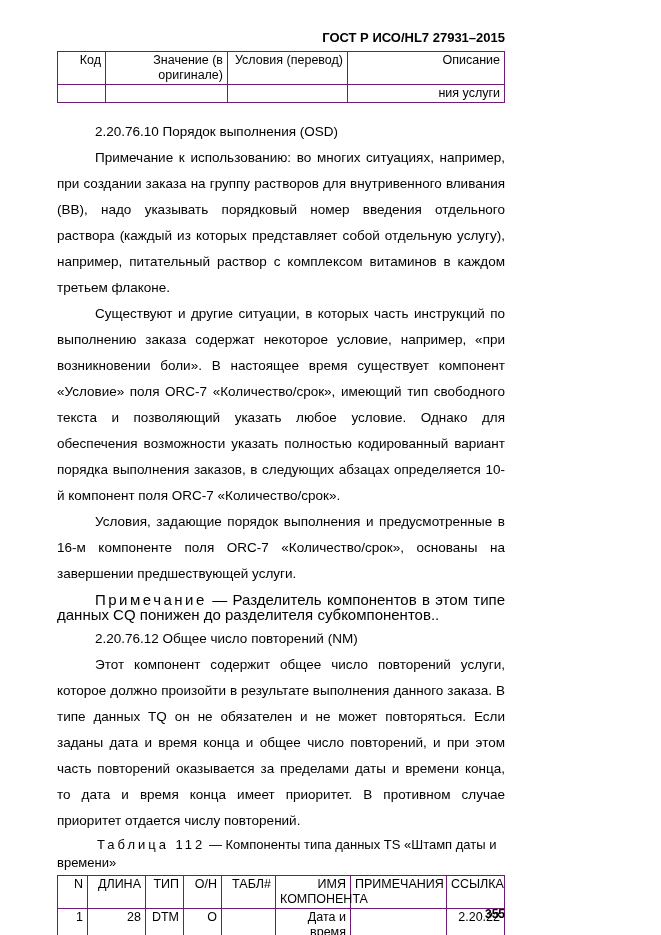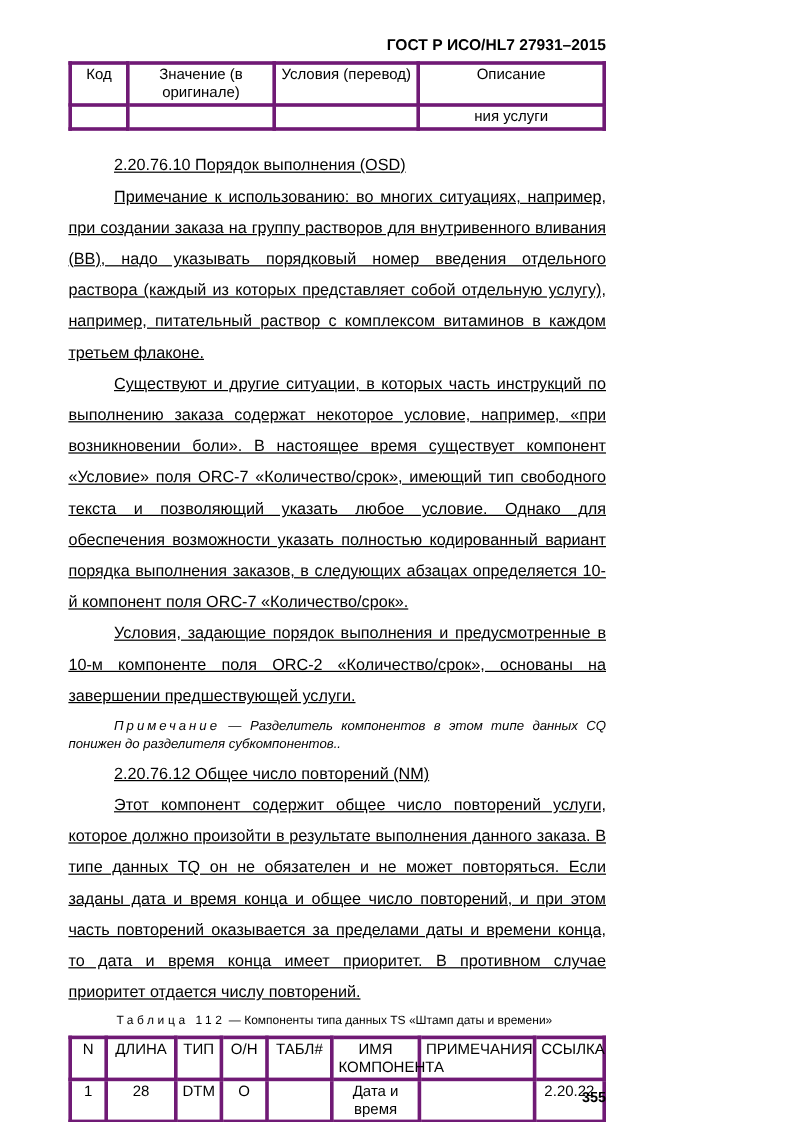"Код" .tbl th, .tbl td { border: 3px solid #701a75 -> 1px solid #701a75; text-align: center -> right }
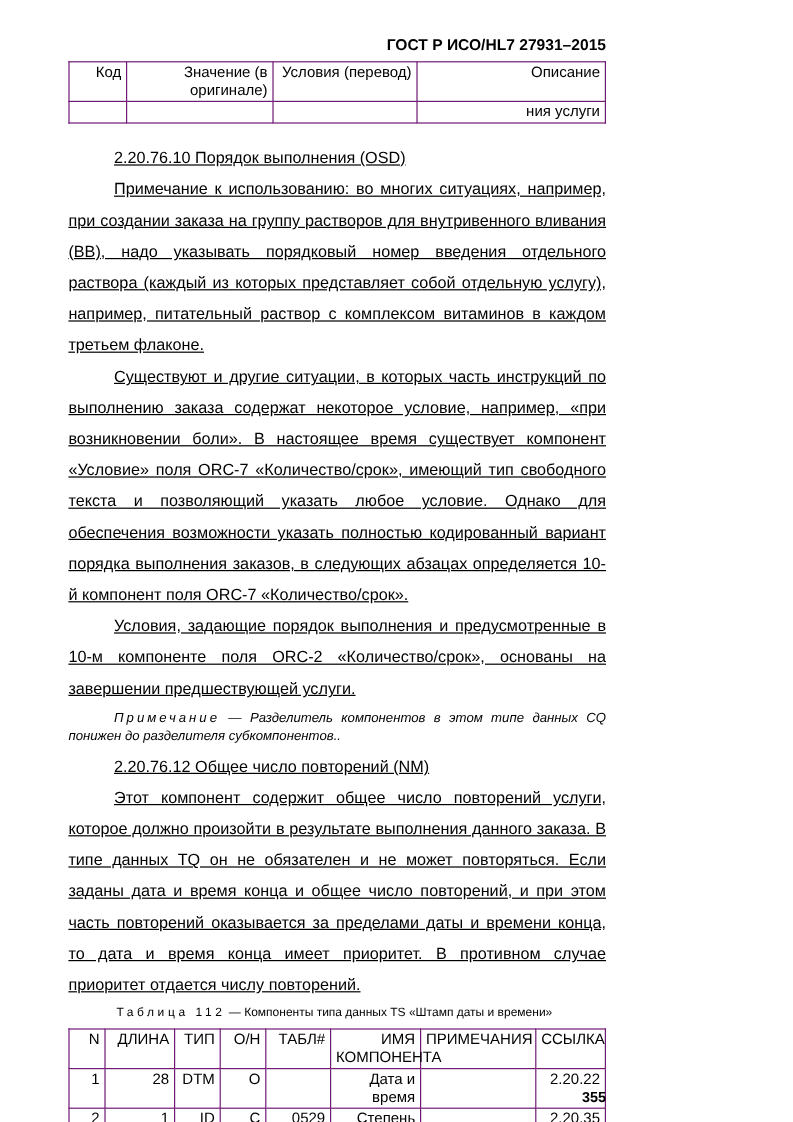"2.20.76.10 Порядок выполнения (OSD)" .para { text-decoration: underline -> none }
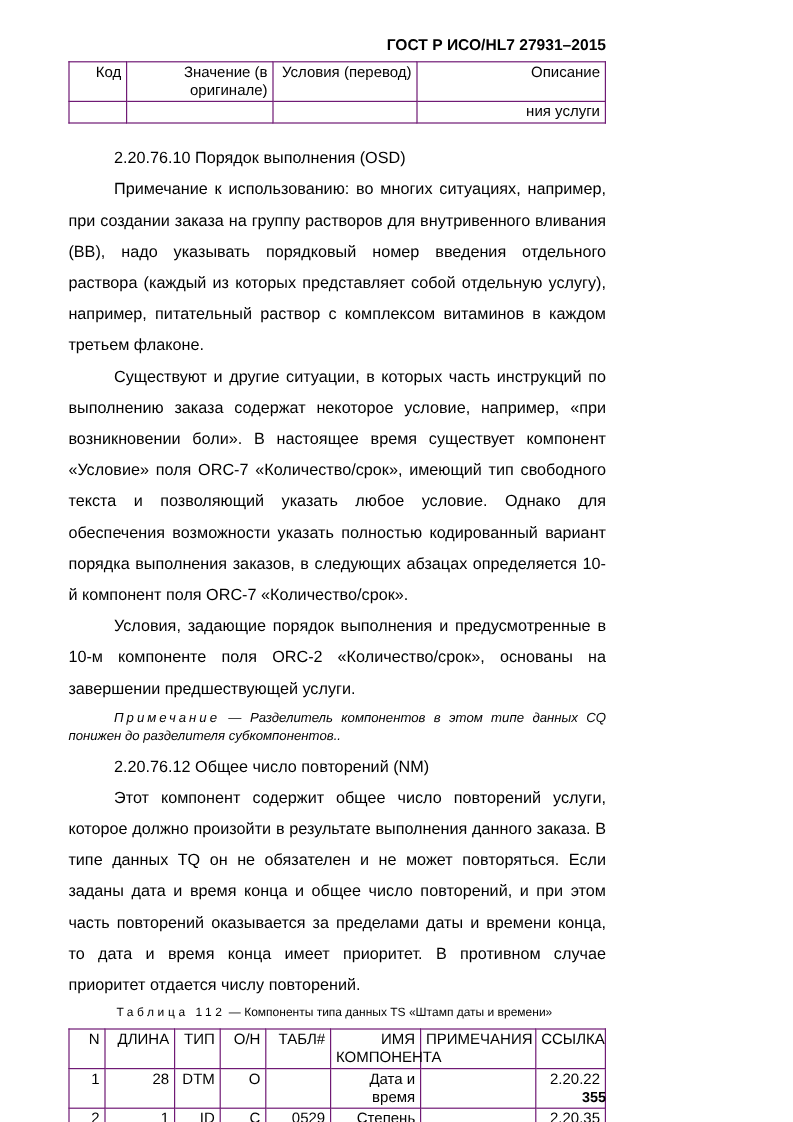"Условия, задающие порядок выполнения и" p.para { text: 10-м компоненте поля ORC-2 -> 16-м компоненте поля ORC-7 }
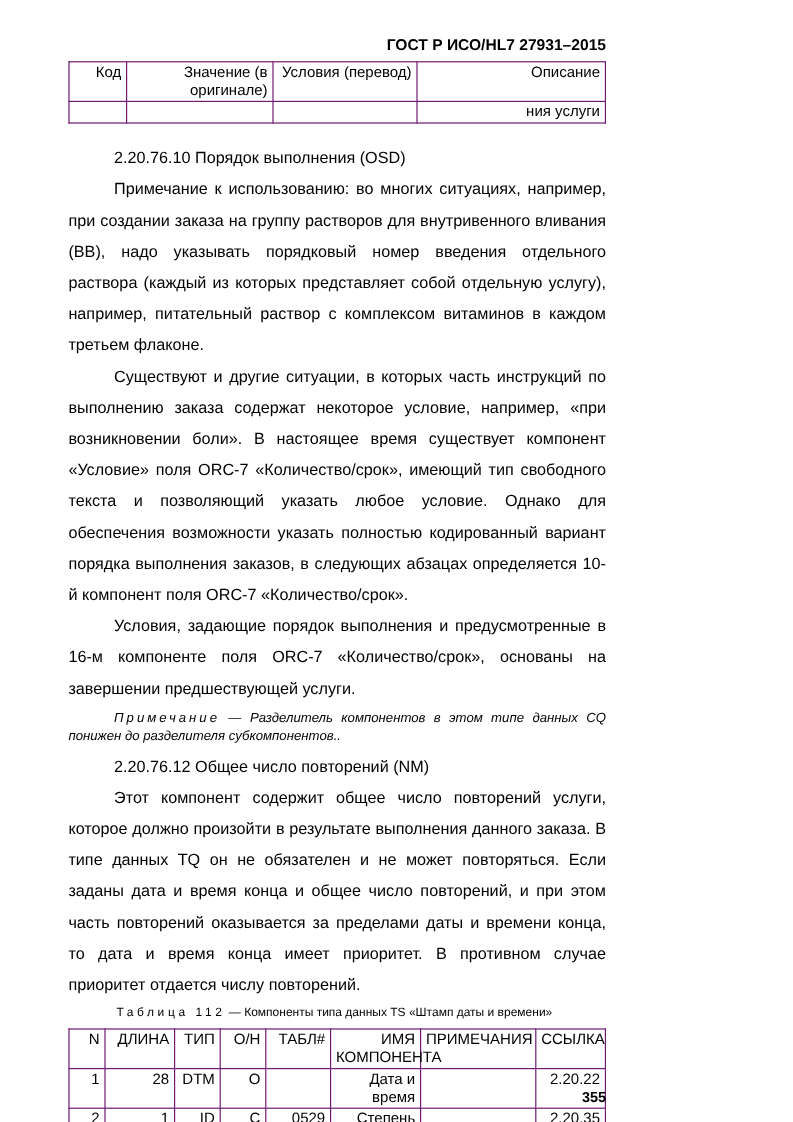"Примечание — Разделитель компонентов в" .note { font-size: 11px -> 15px; font-style: italic -> none }
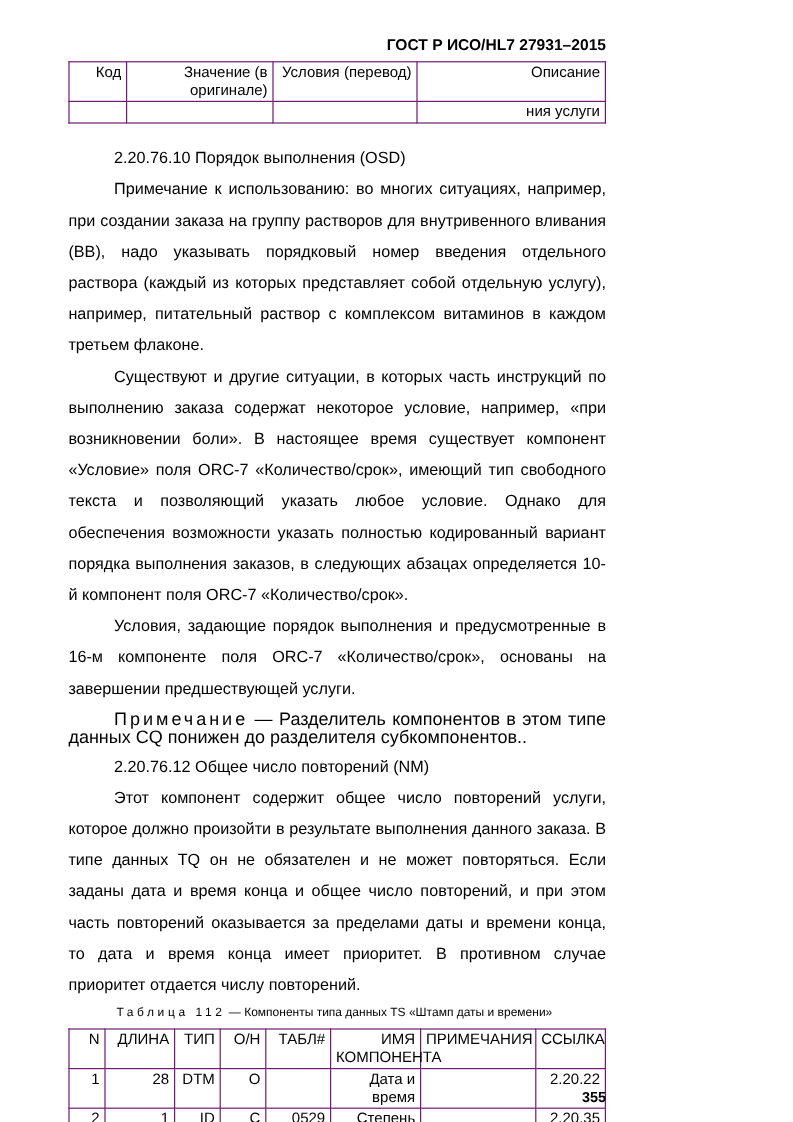"Таблица 112 — Компоненты типа" .caption { font-size: 10px -> 13px }
